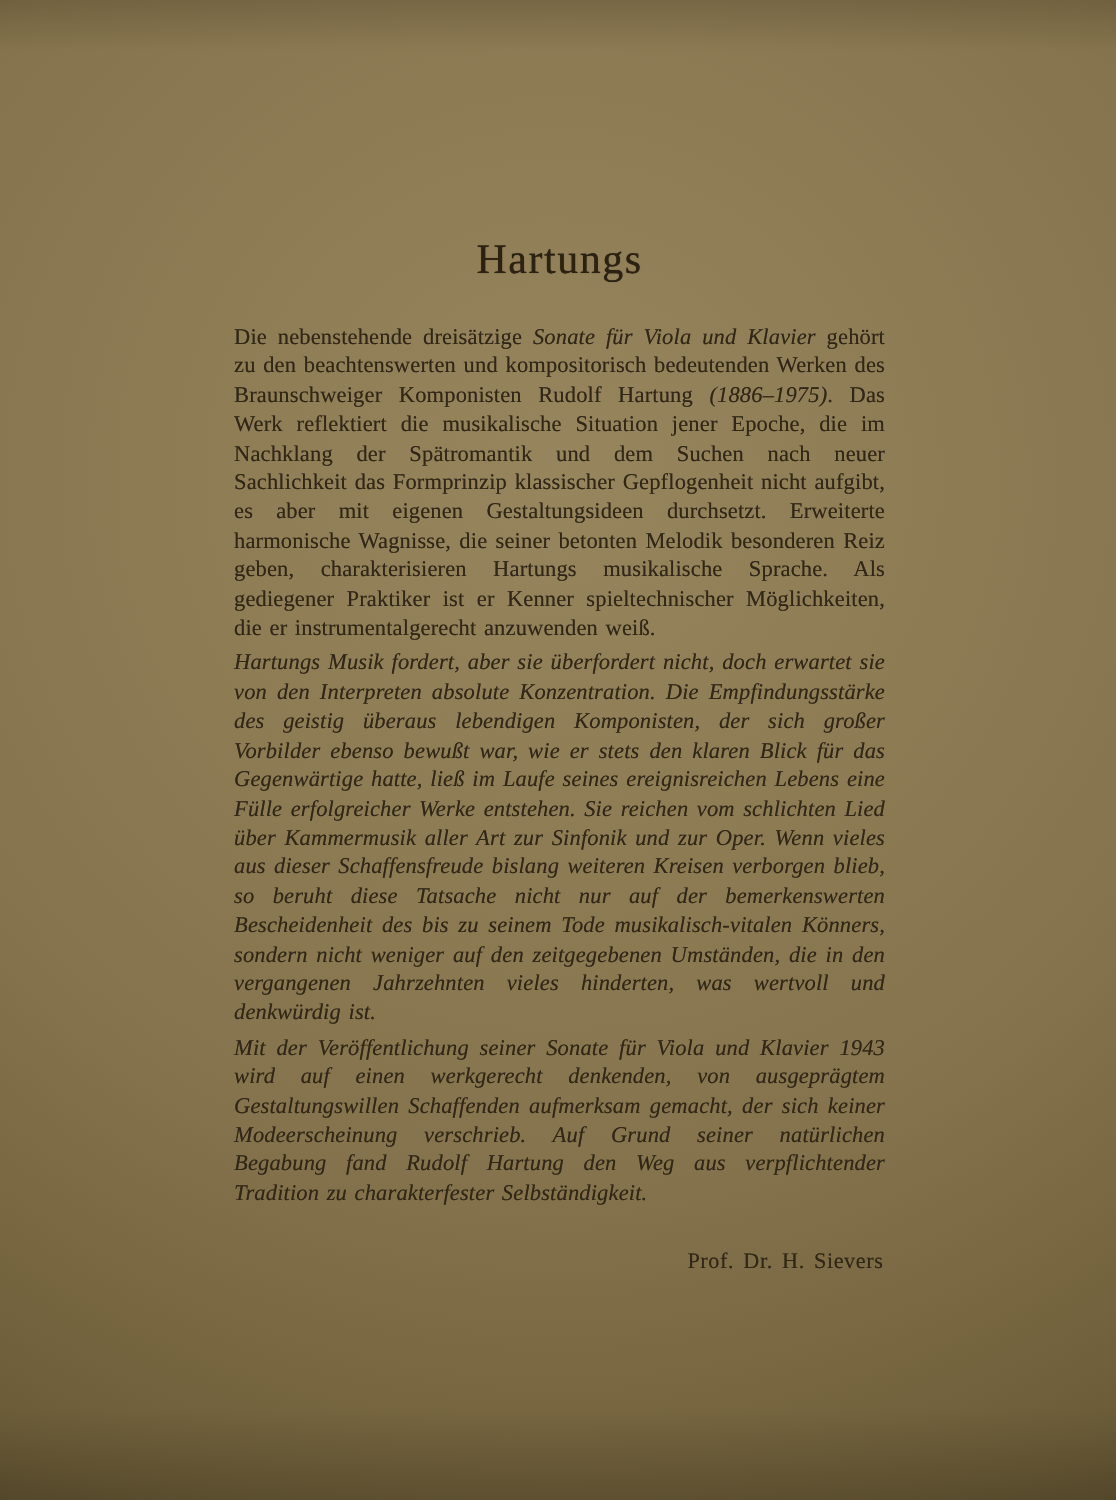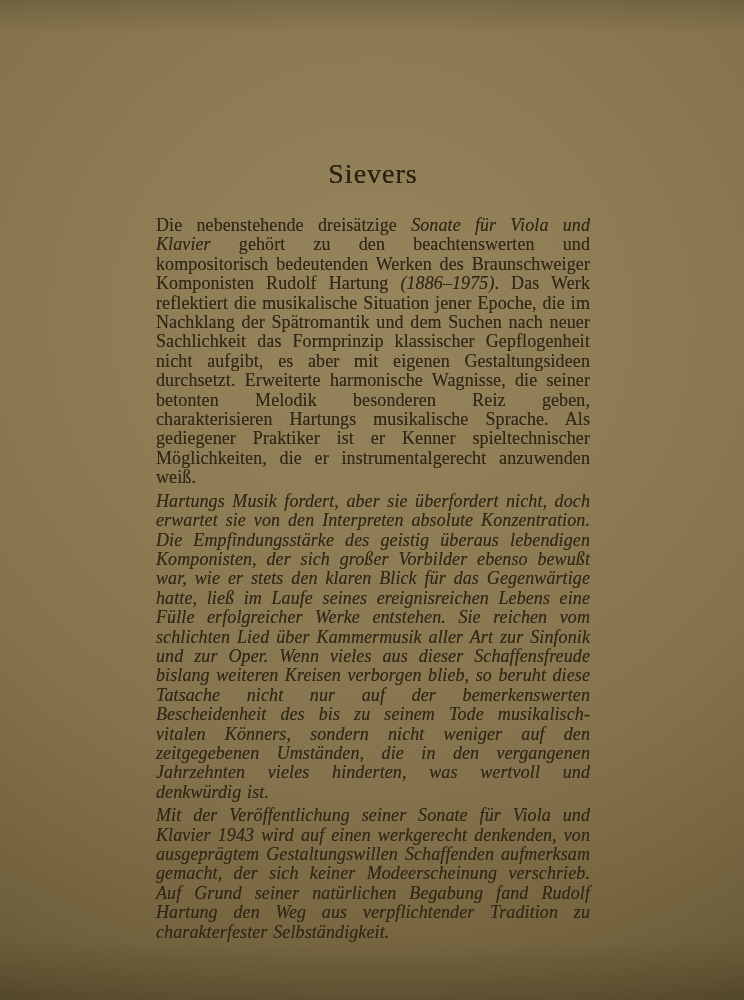"Sievers" h1.title { text: Sievers -> Hartungs }
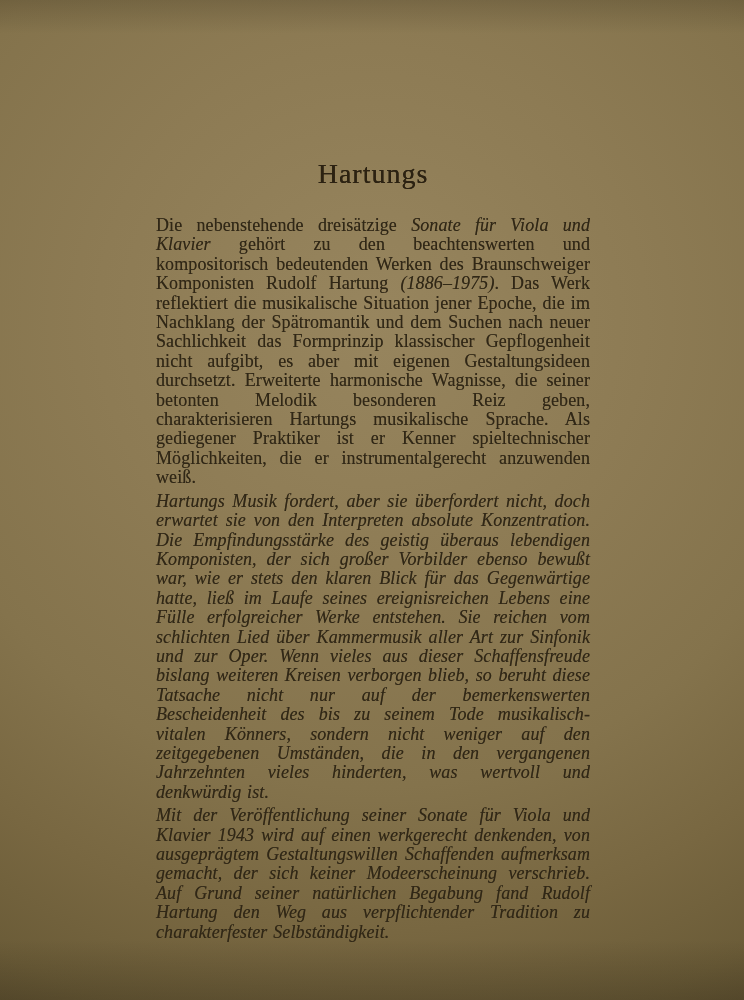"Die nebenstehende dreisätzige Sonate für" .body-text p { font-size: 18px -> 15px }
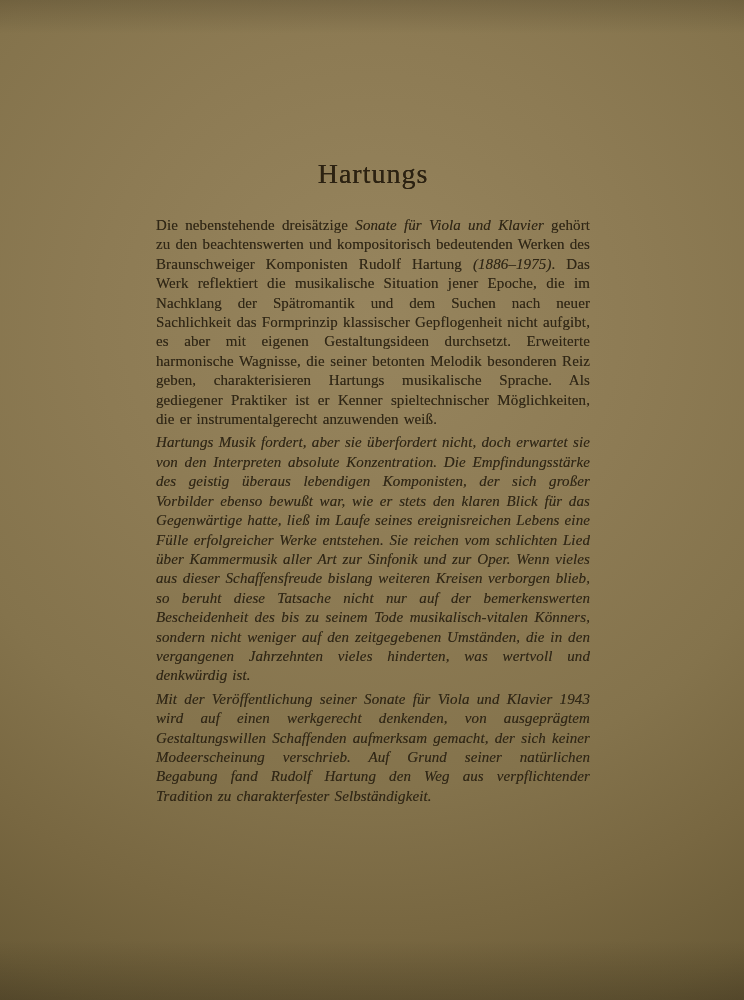"Prof. Dr. H. Sievers" div.signature { html: none -> <div>Prof. Dr. H. Sievers</div> }
